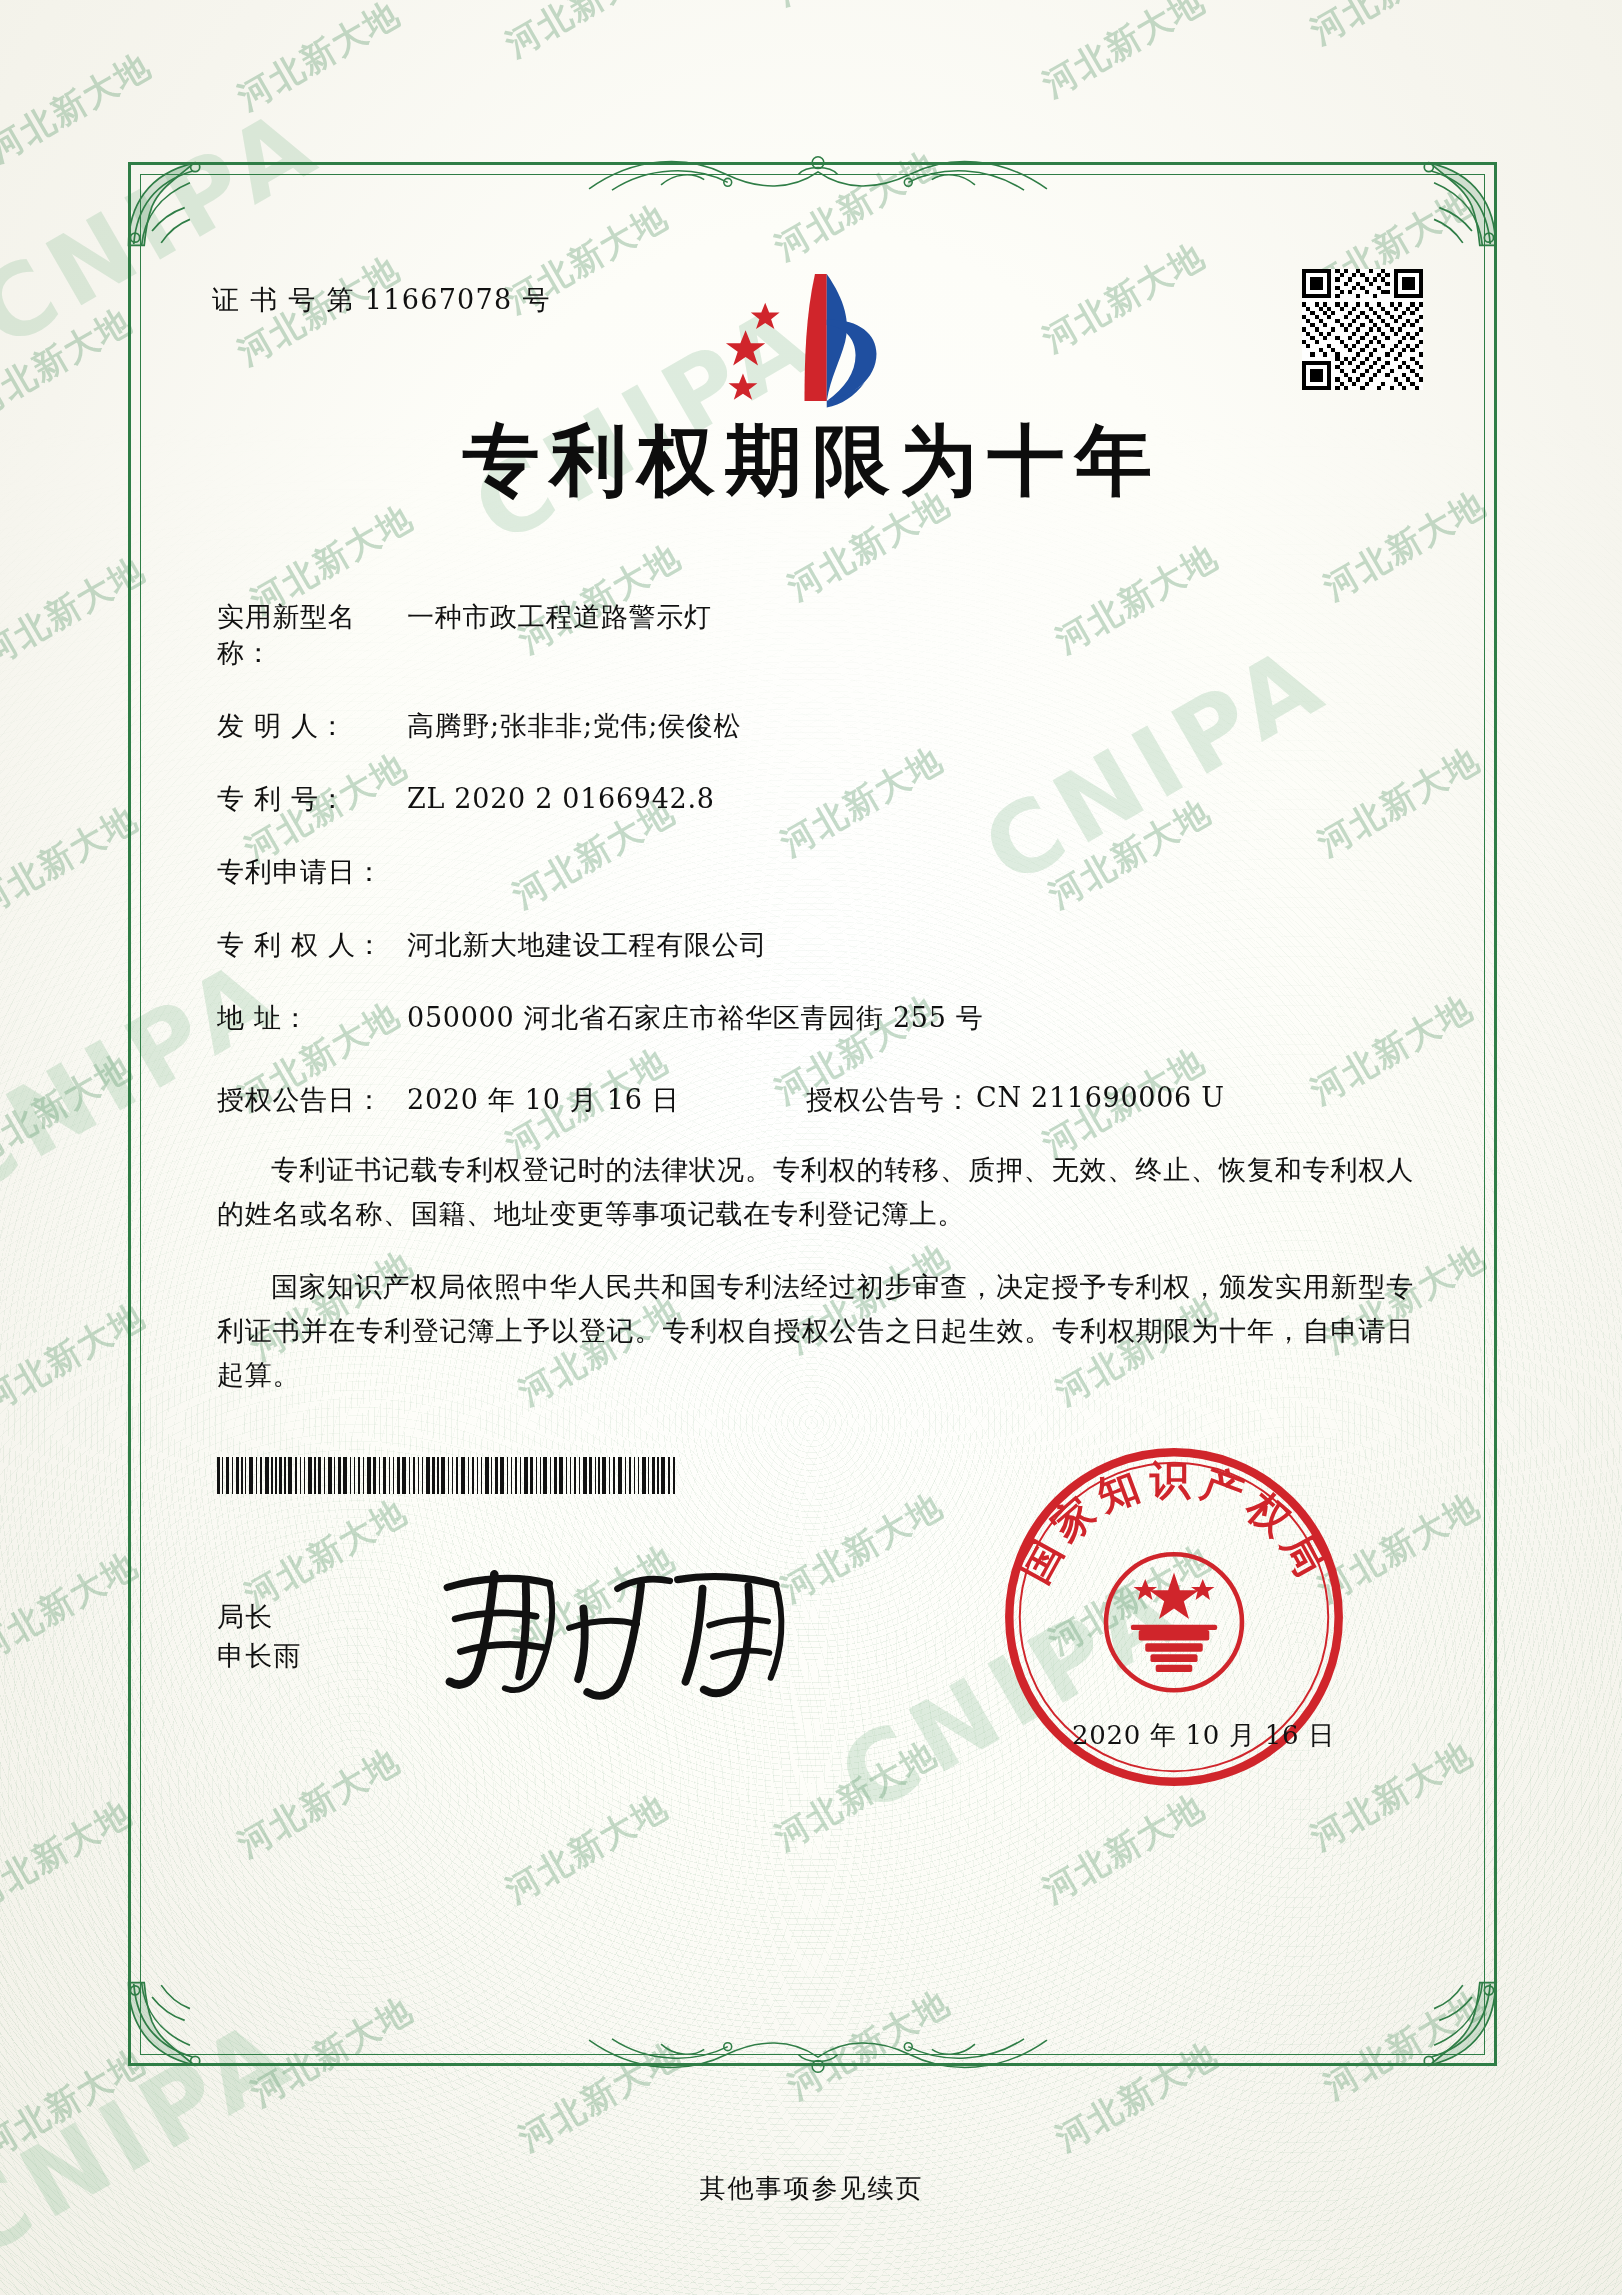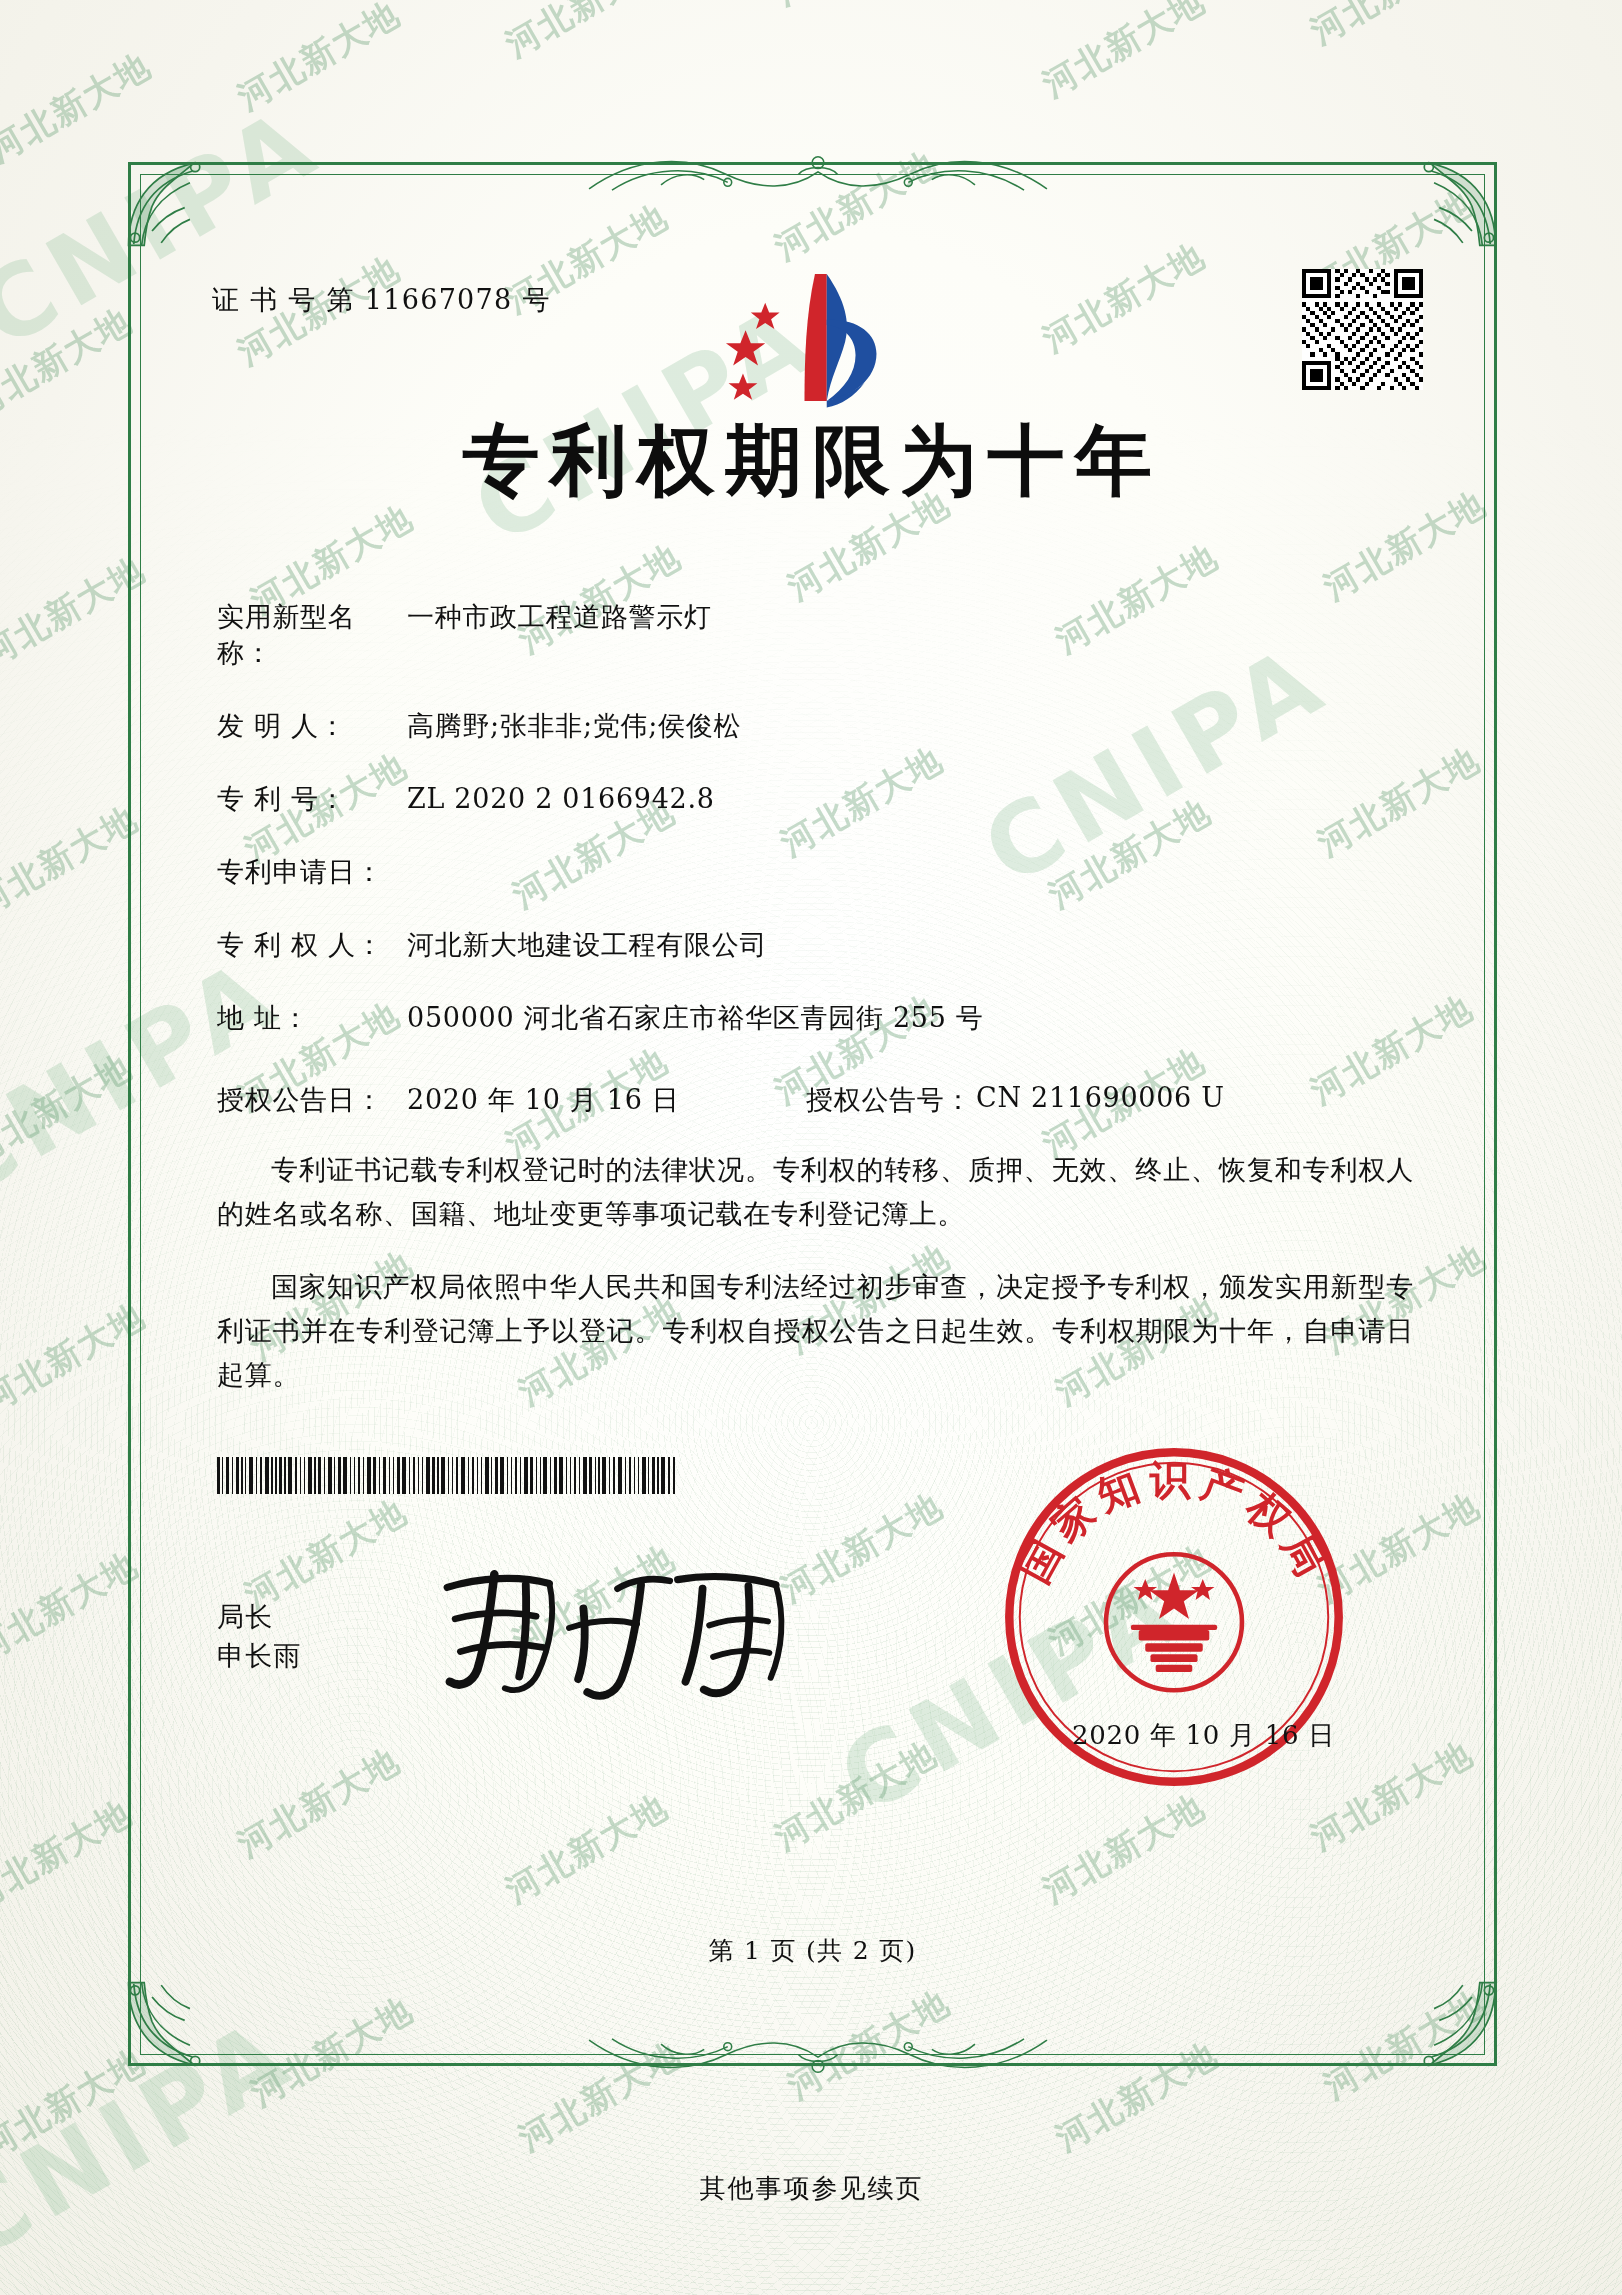"第 1 页 (共 2" div.page-no { html: <div>第 1 页 (共 2 页)</div> -> none }
